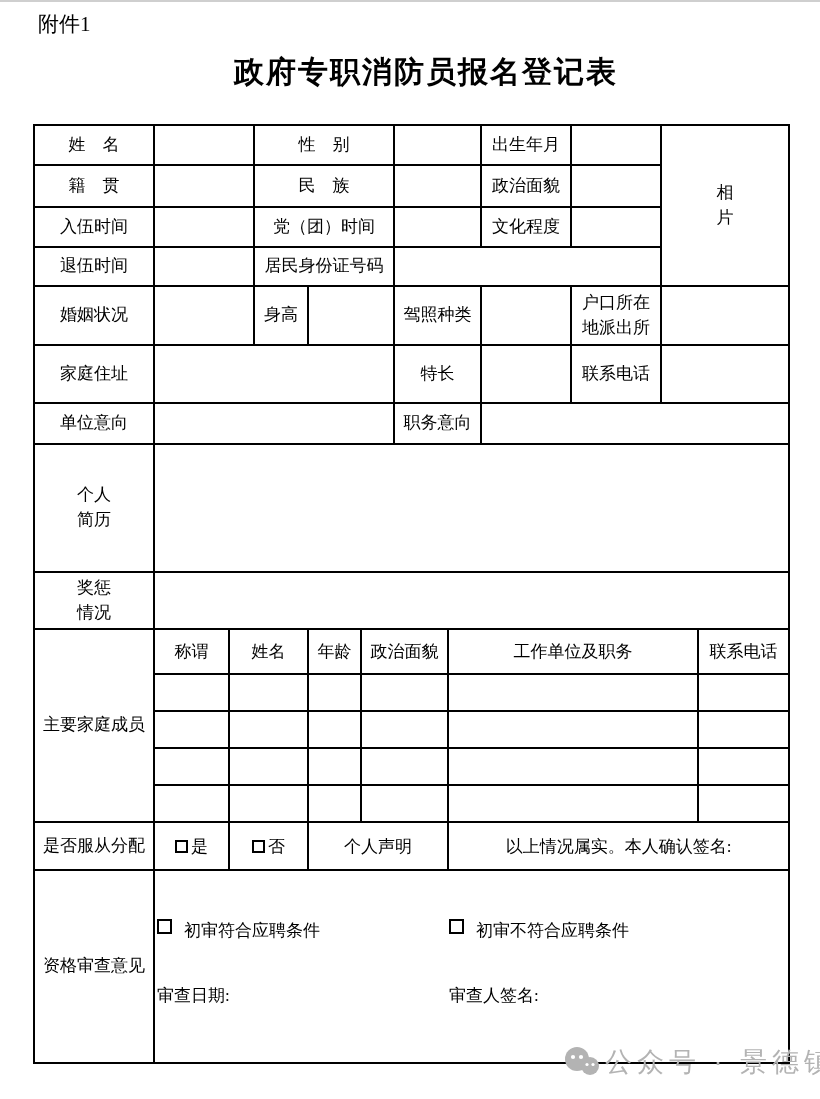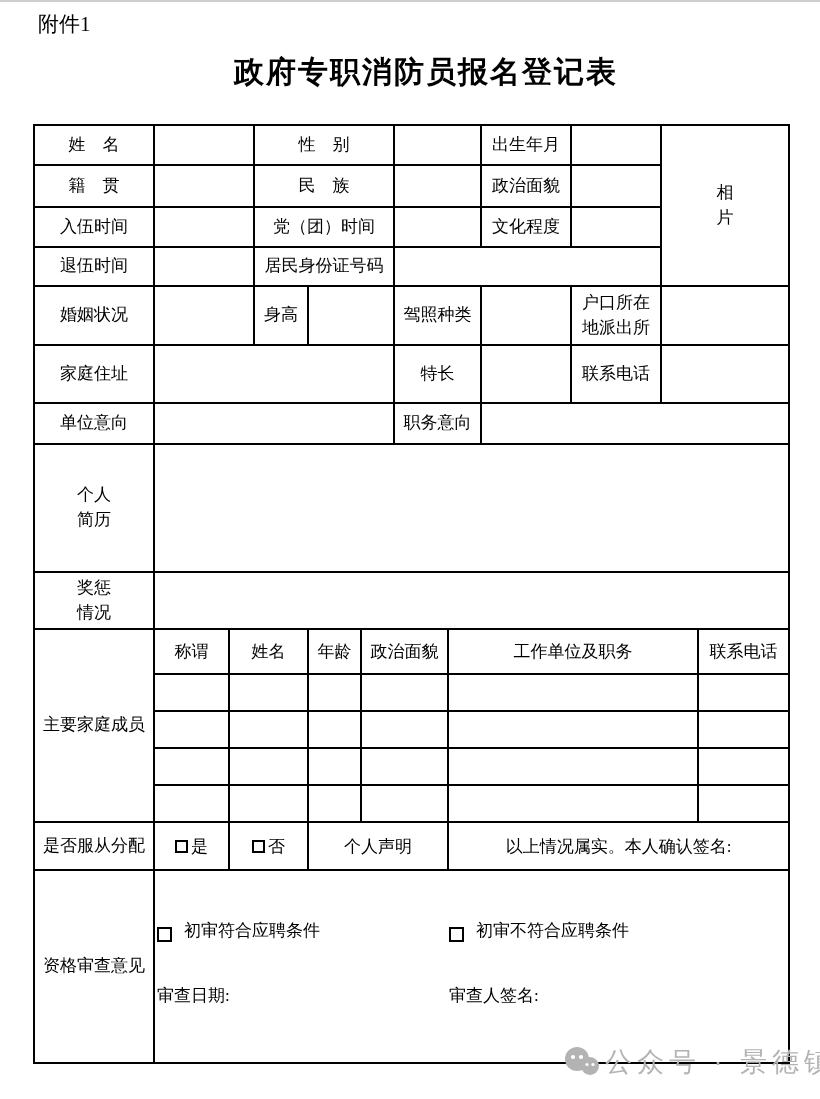"初审符合应聘条件" .review-col { align-items: flex-end -> flex-start }
